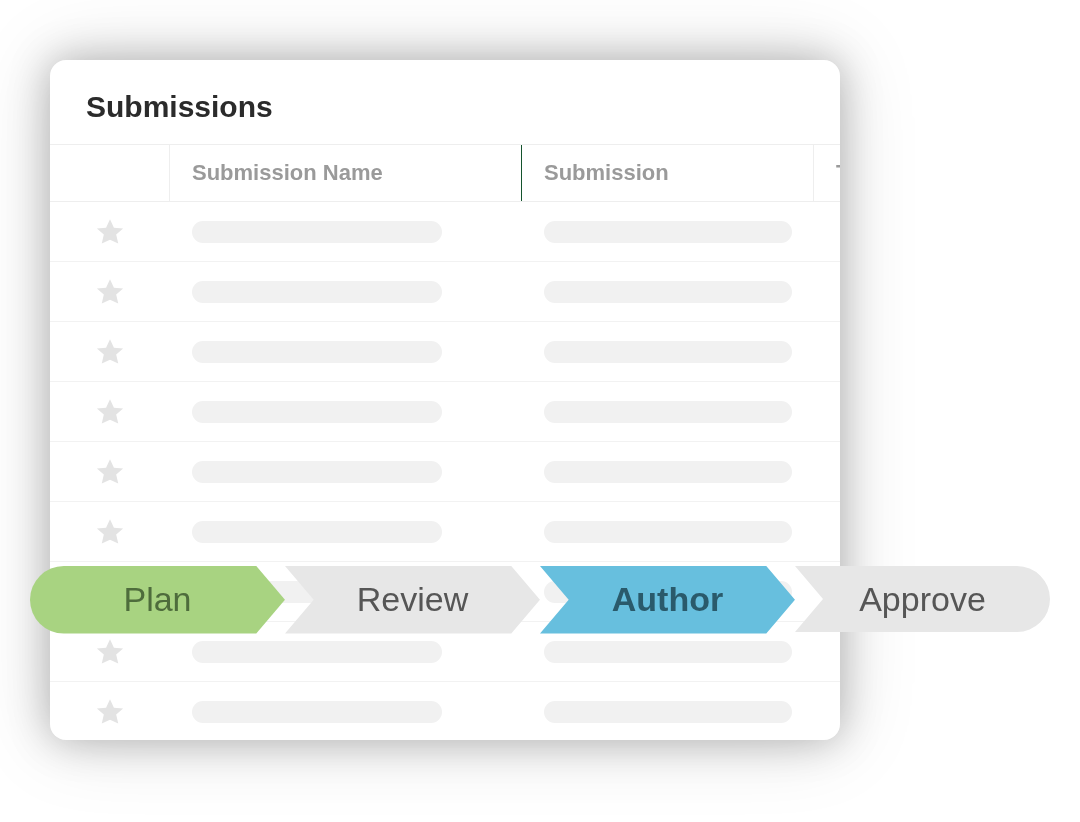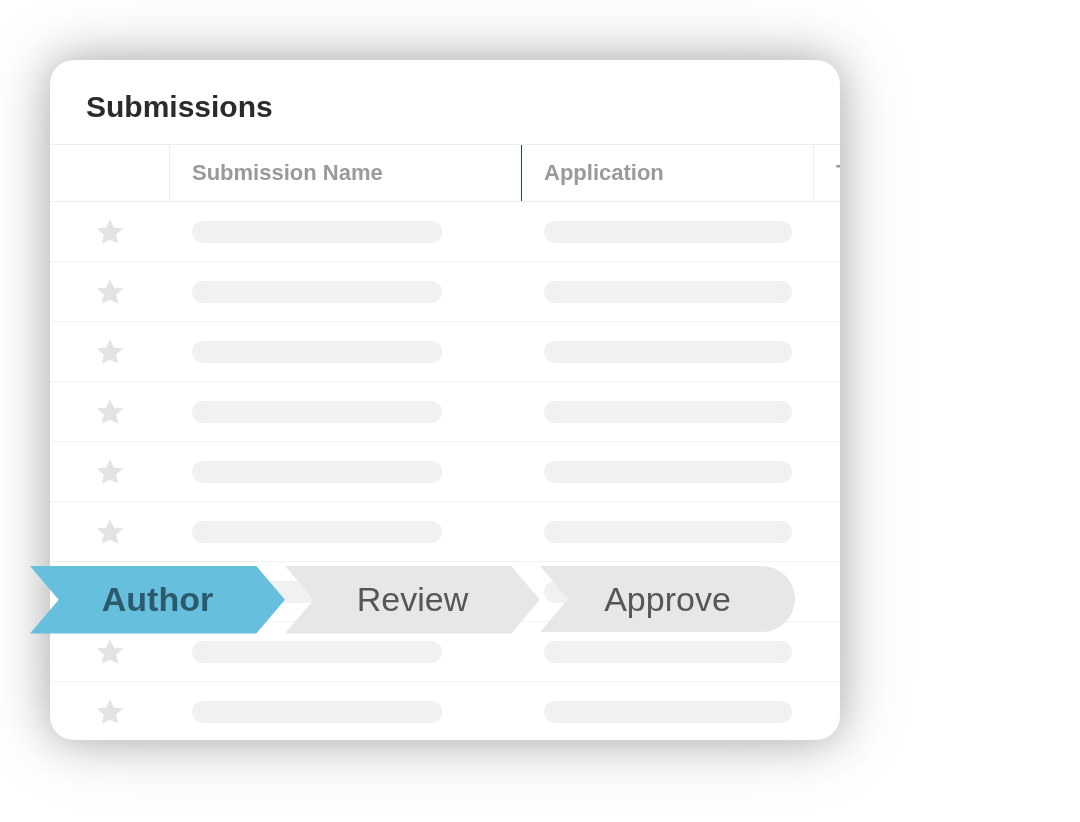"Submissions" .card { border-radius: 24px -> 16px }
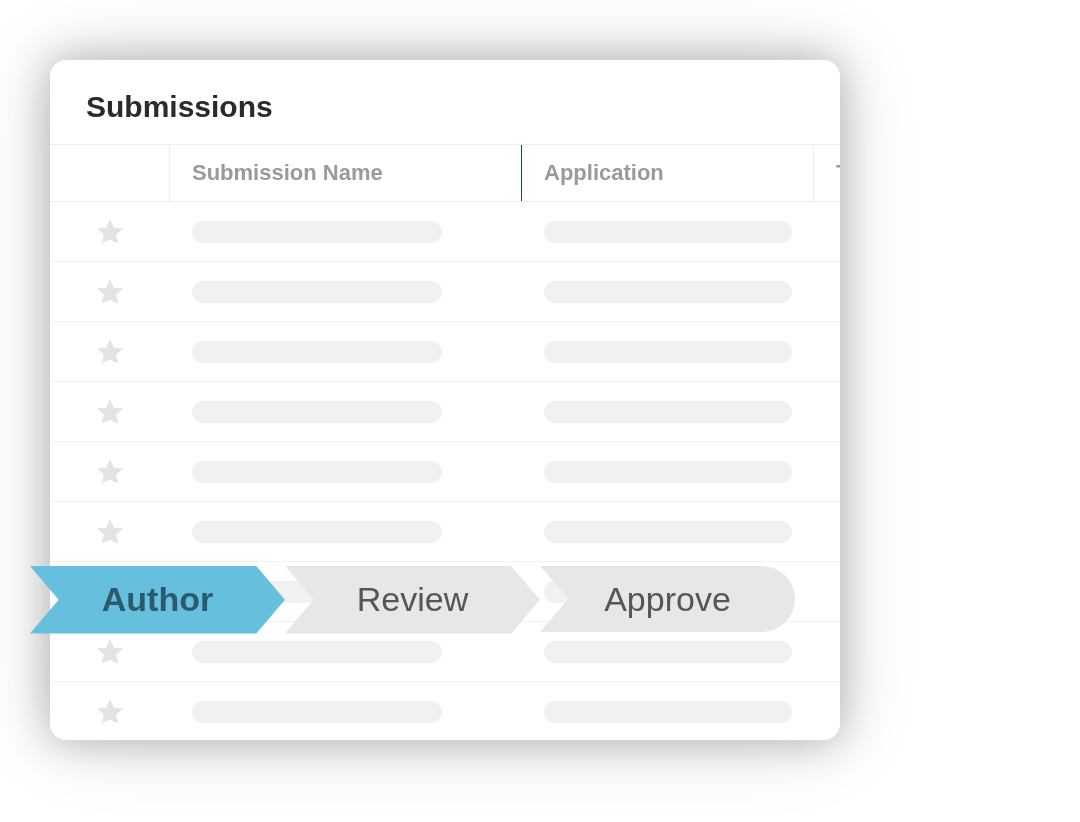"Application" div.col-app { text: Application -> Submission }
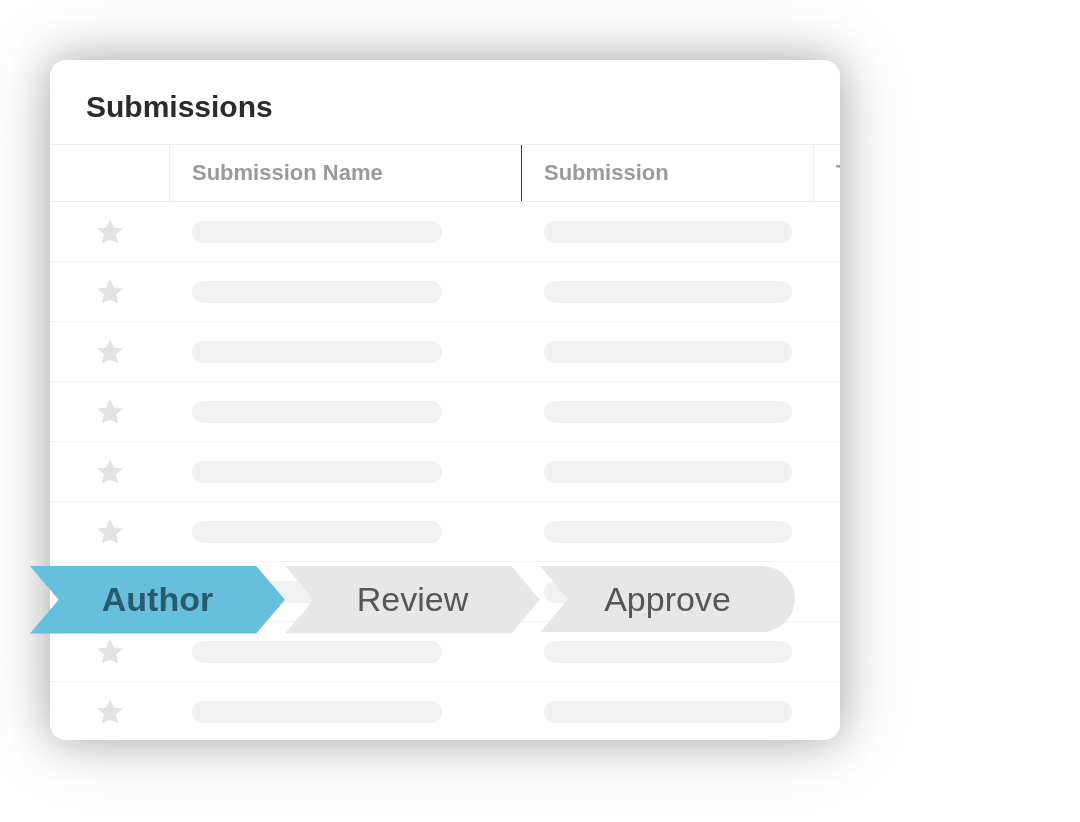"Plan" div.step { html: none -> <div> <svg> <path></path> </svg> <span>Plan</span> </div> }
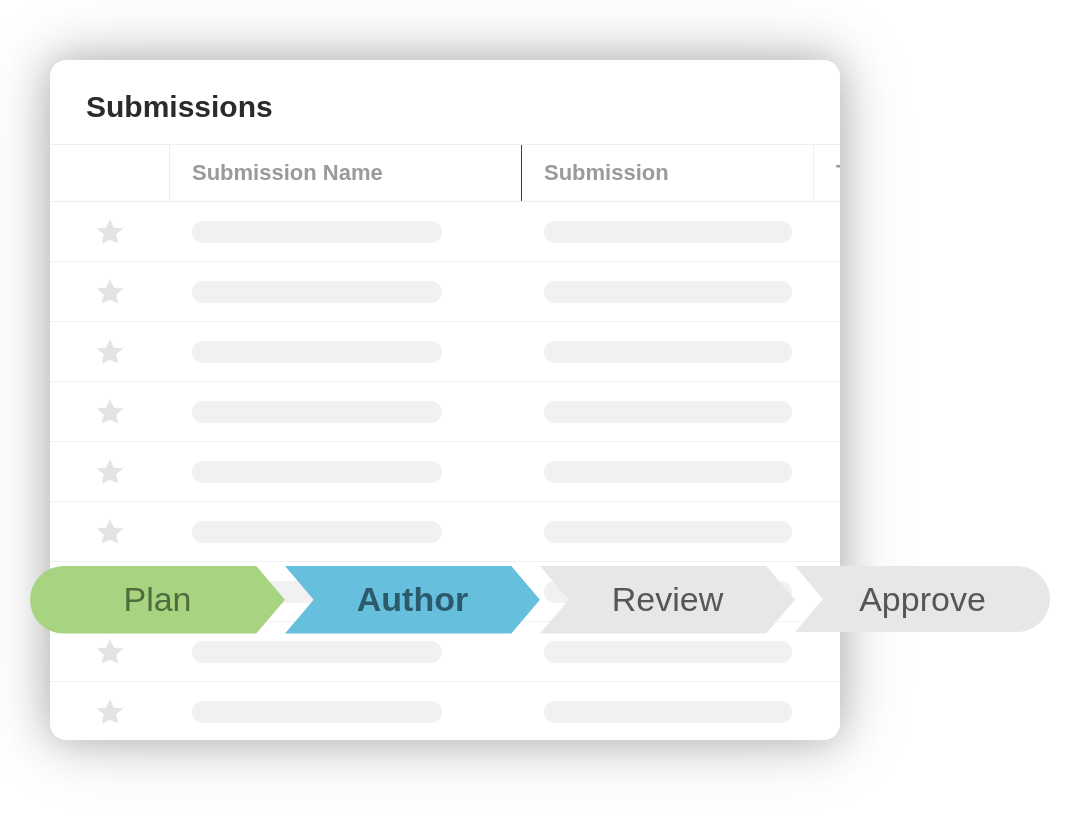"Author" div.step { order: before "Review" -> after "Review" }
